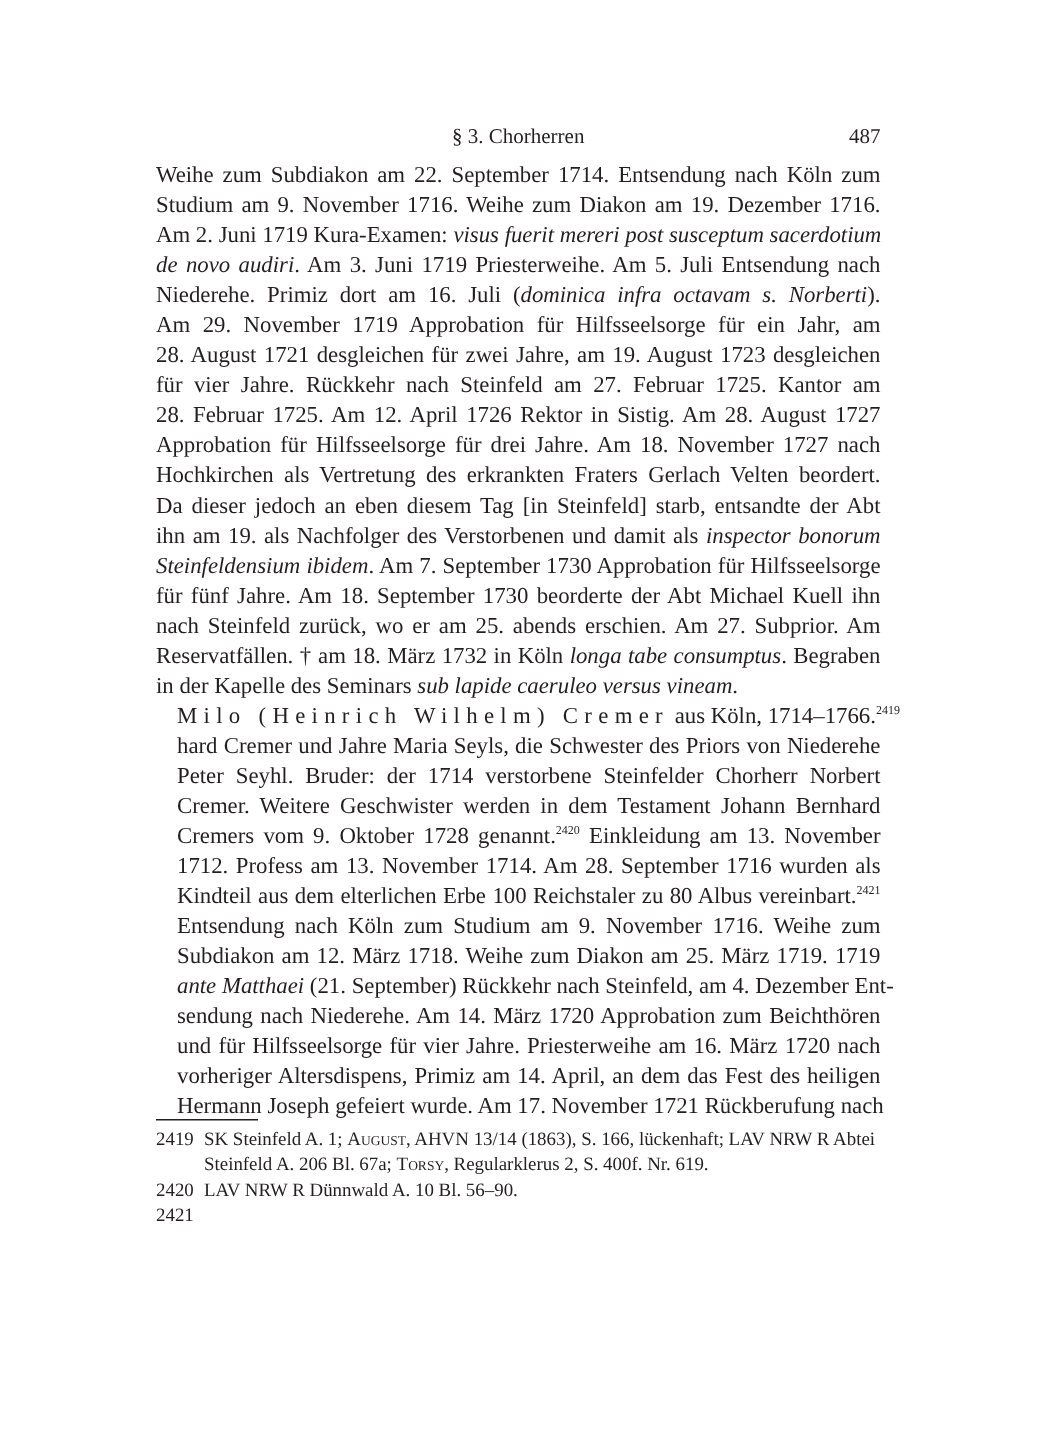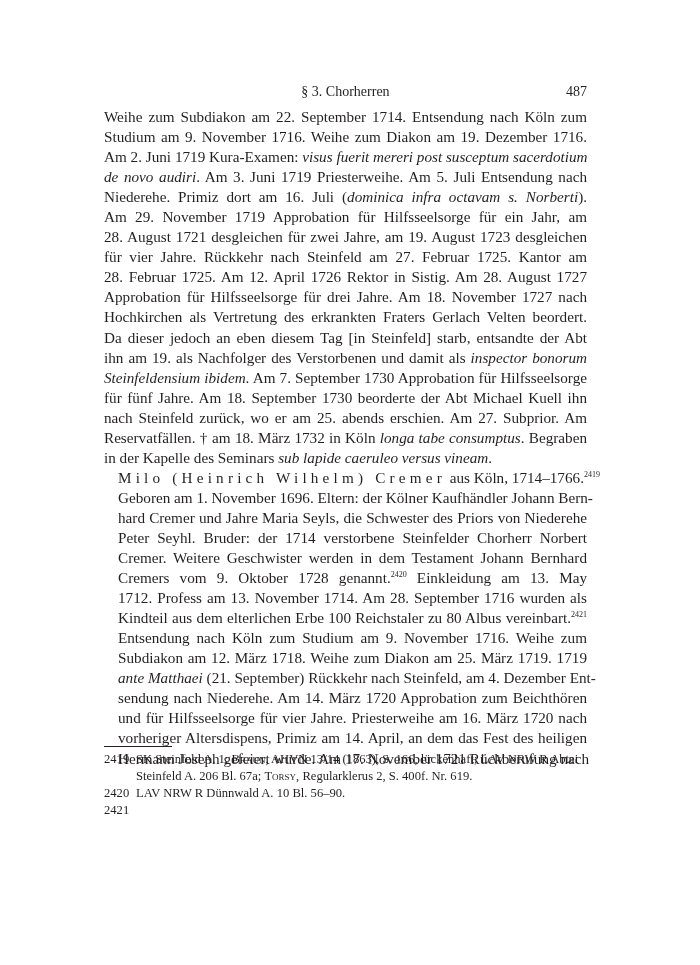"Geboren am 1. November 1696." span.line { html: <span><span>Geboren am 1. November 1696. Eltern: der Kölner Kaufhändler Johann Bern-</span></span> -> none }
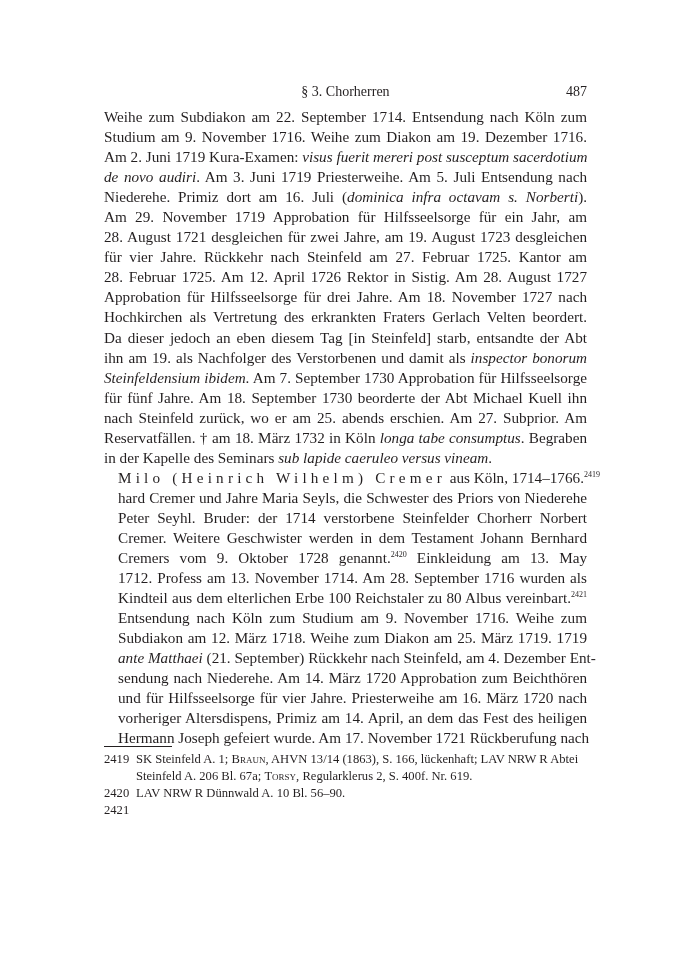"Einkleidung am 13. May" span { text: May -> November }
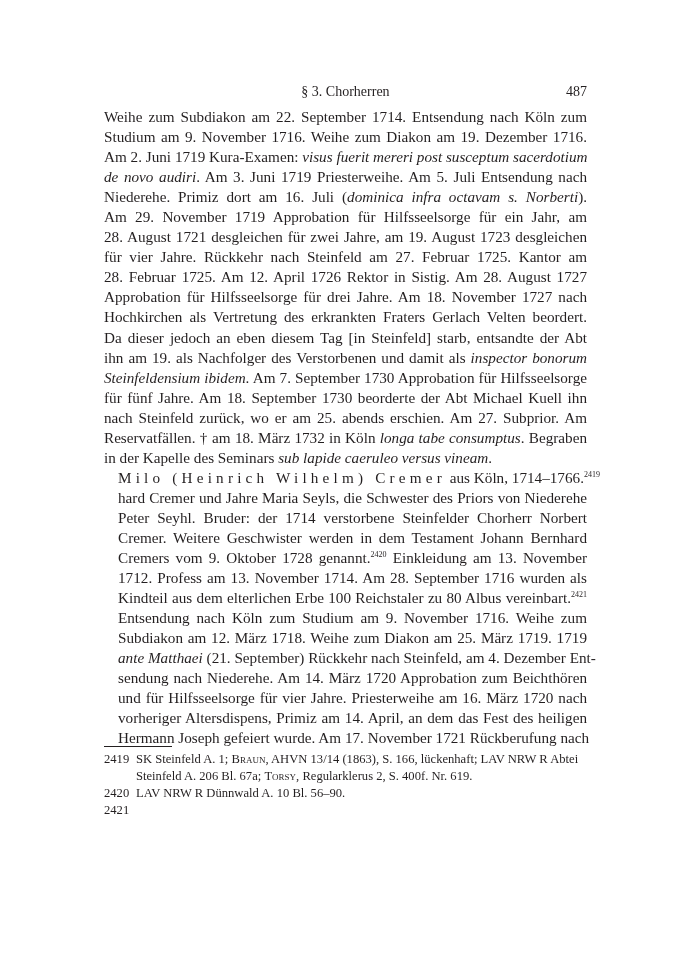"Braun" span.sc { text: Braun -> August }
